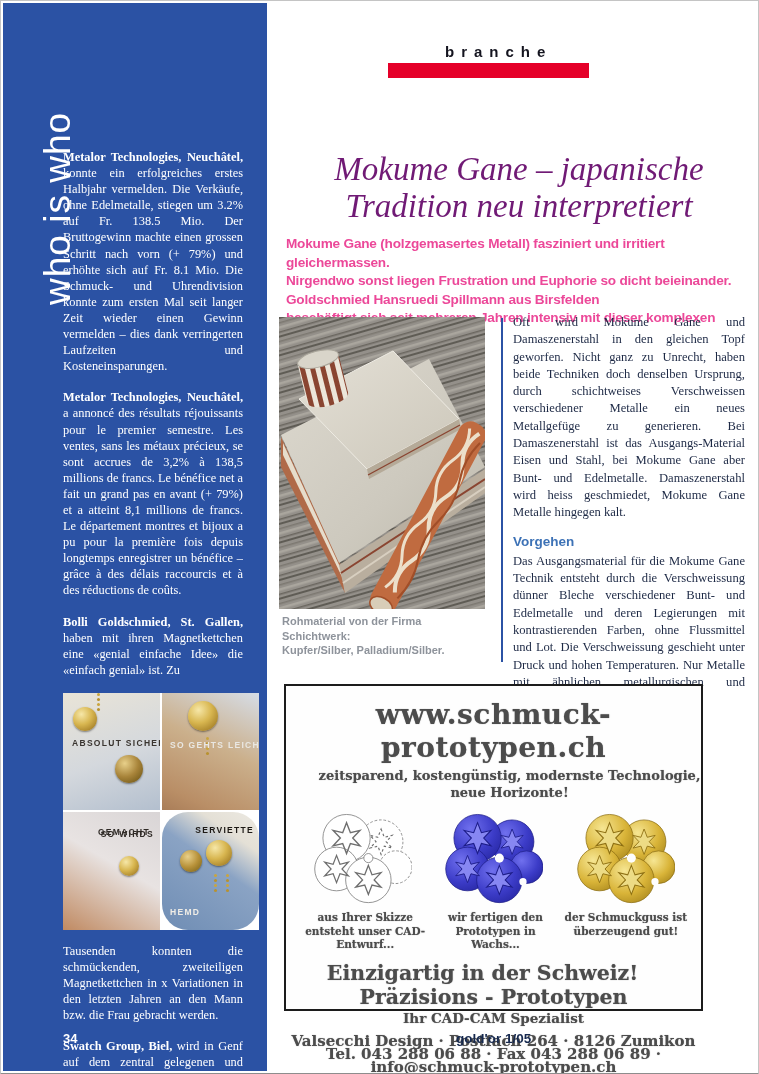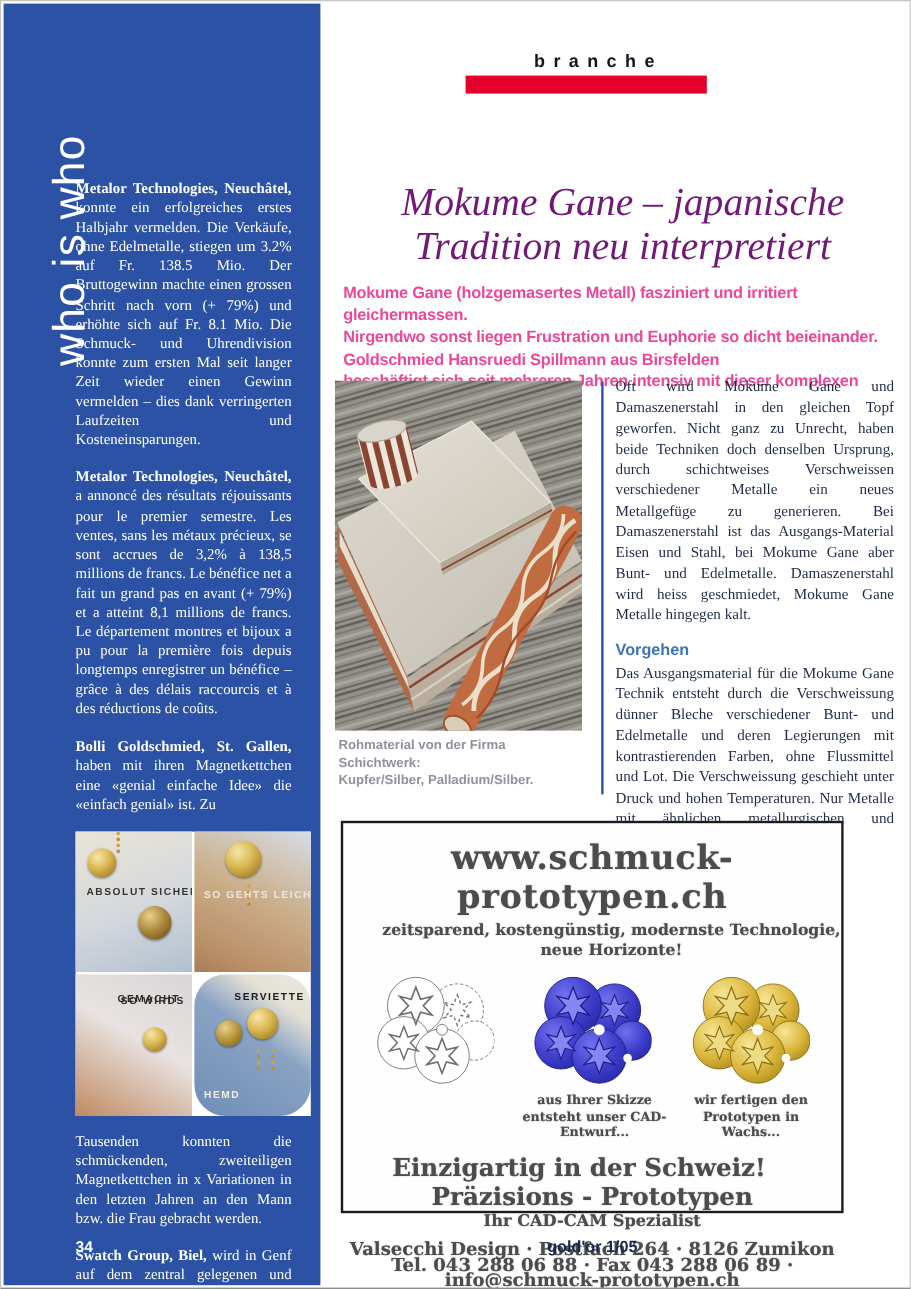"der Schmuckguss ist" div.ad-cap { html: none -> <div> <div>der Schmuckguss ist</div> <div>überzeugend gut!</div> </div> }
